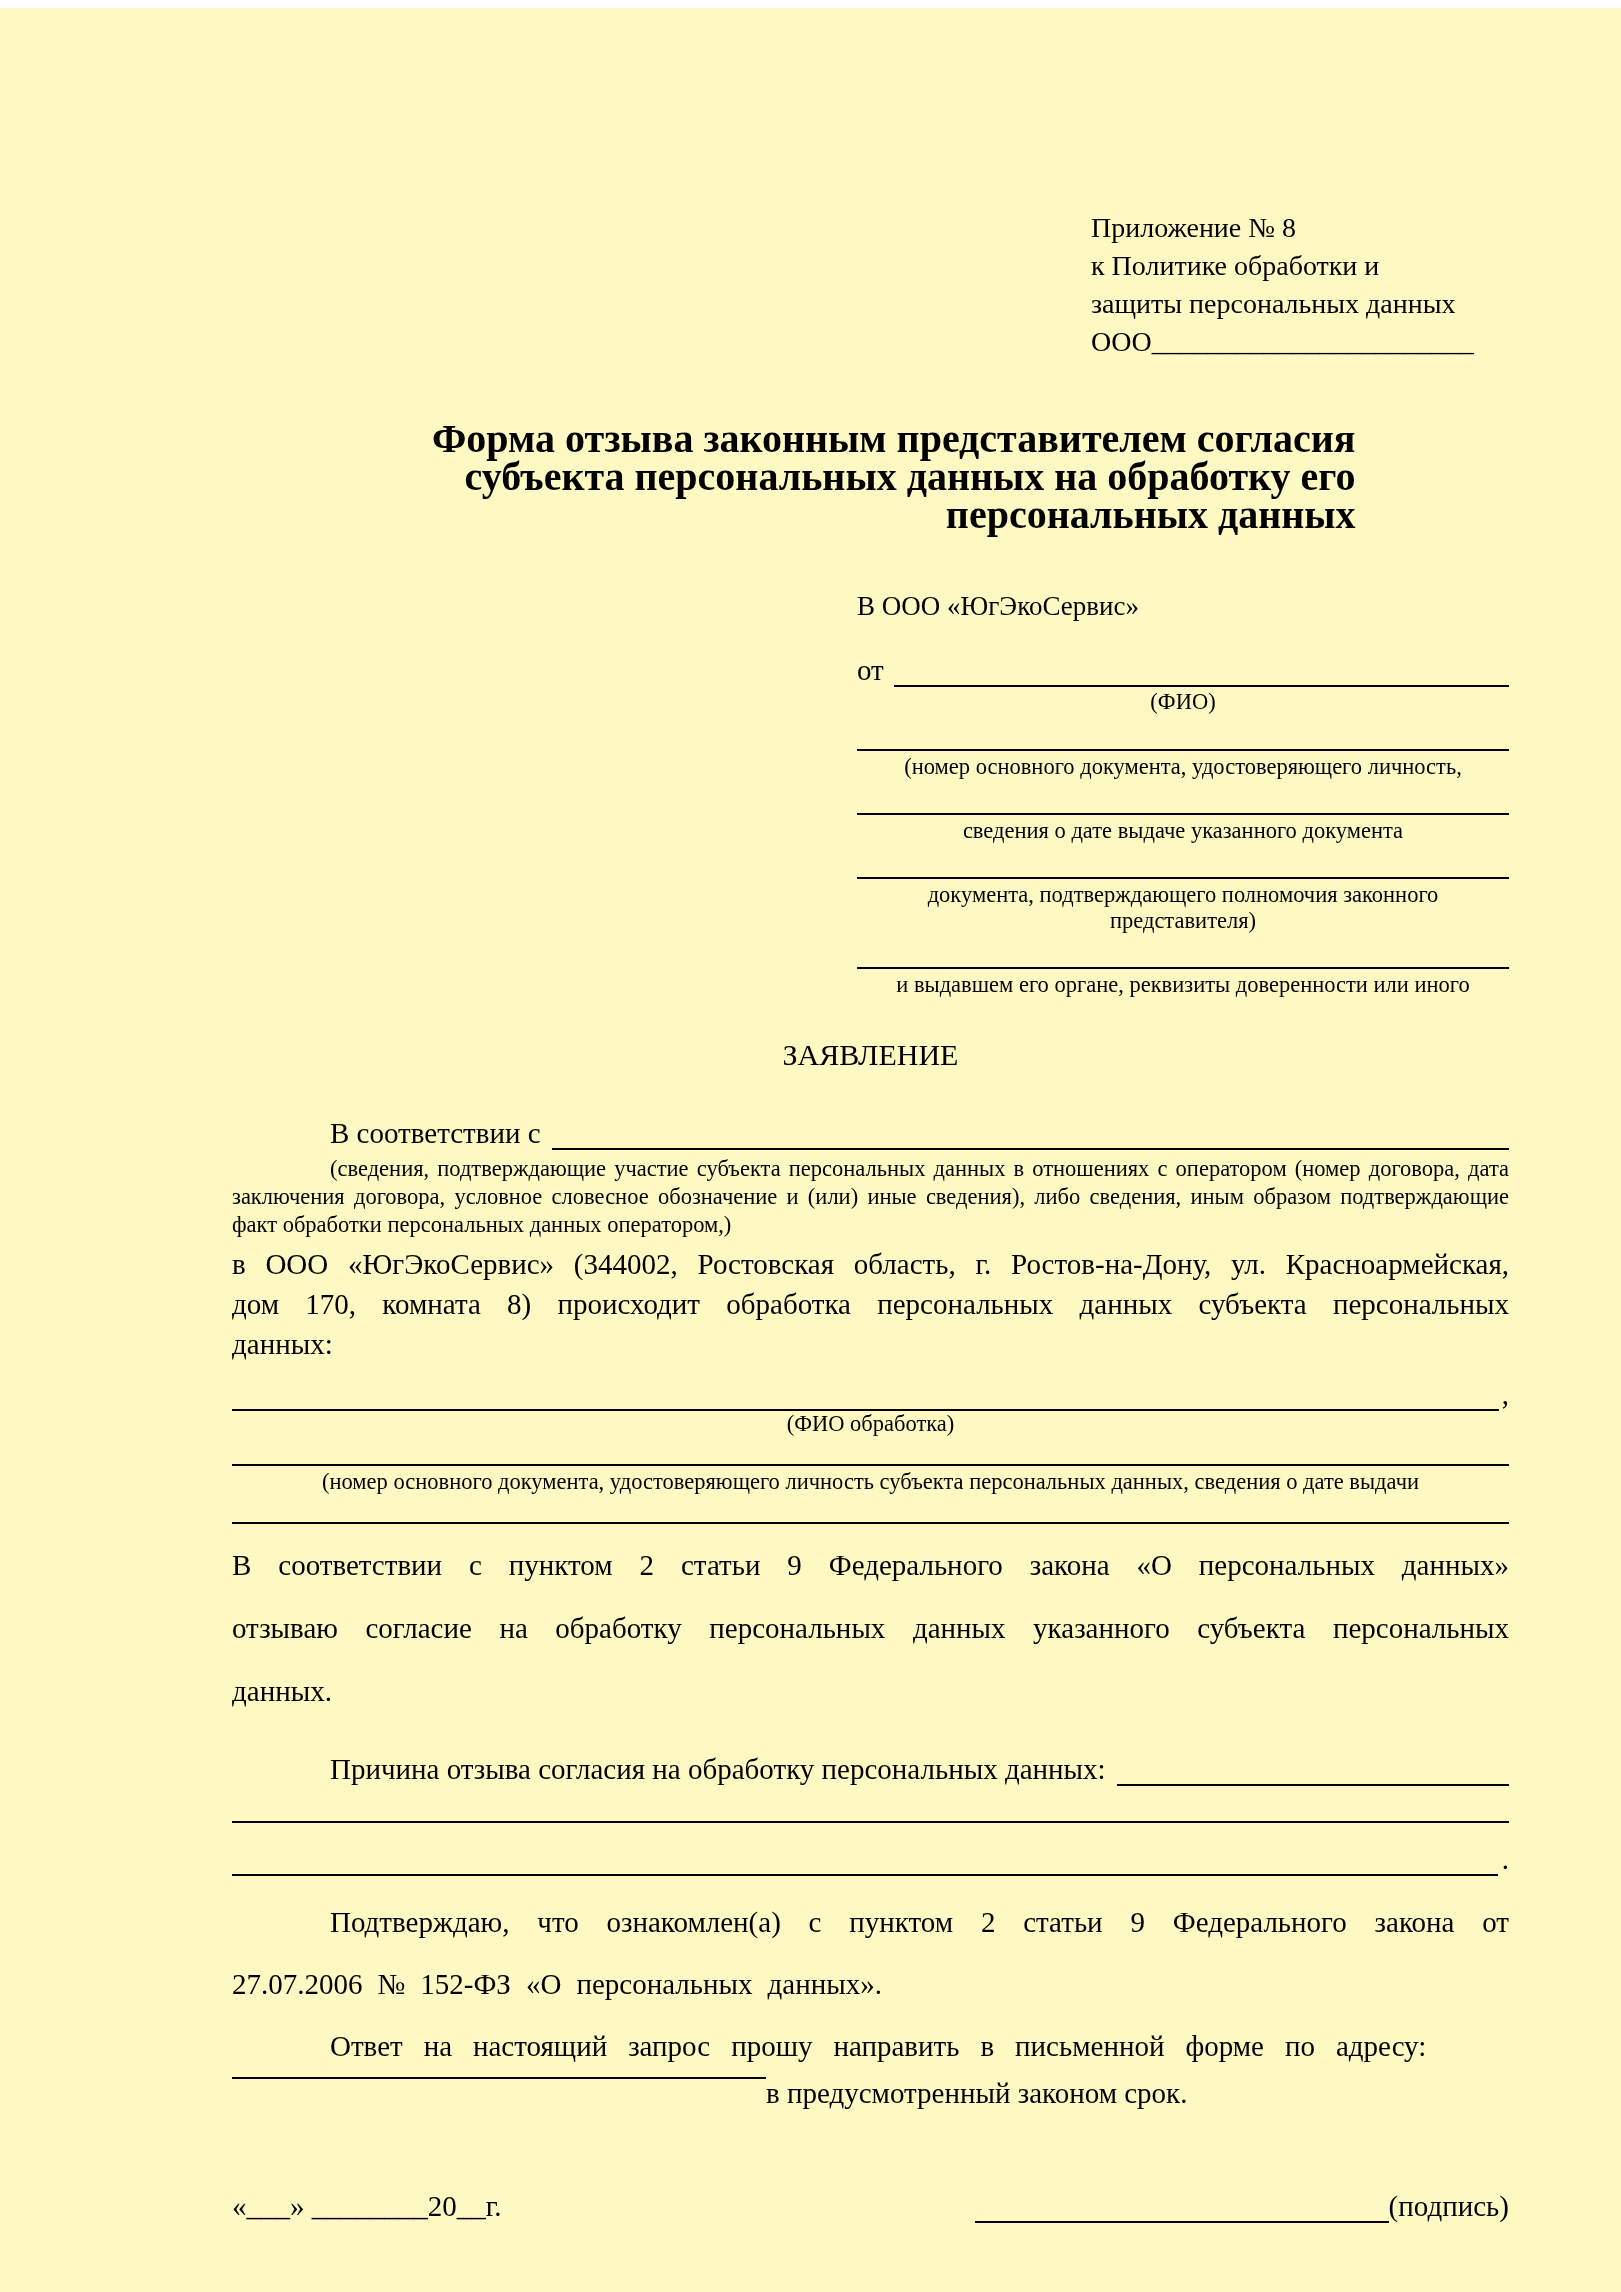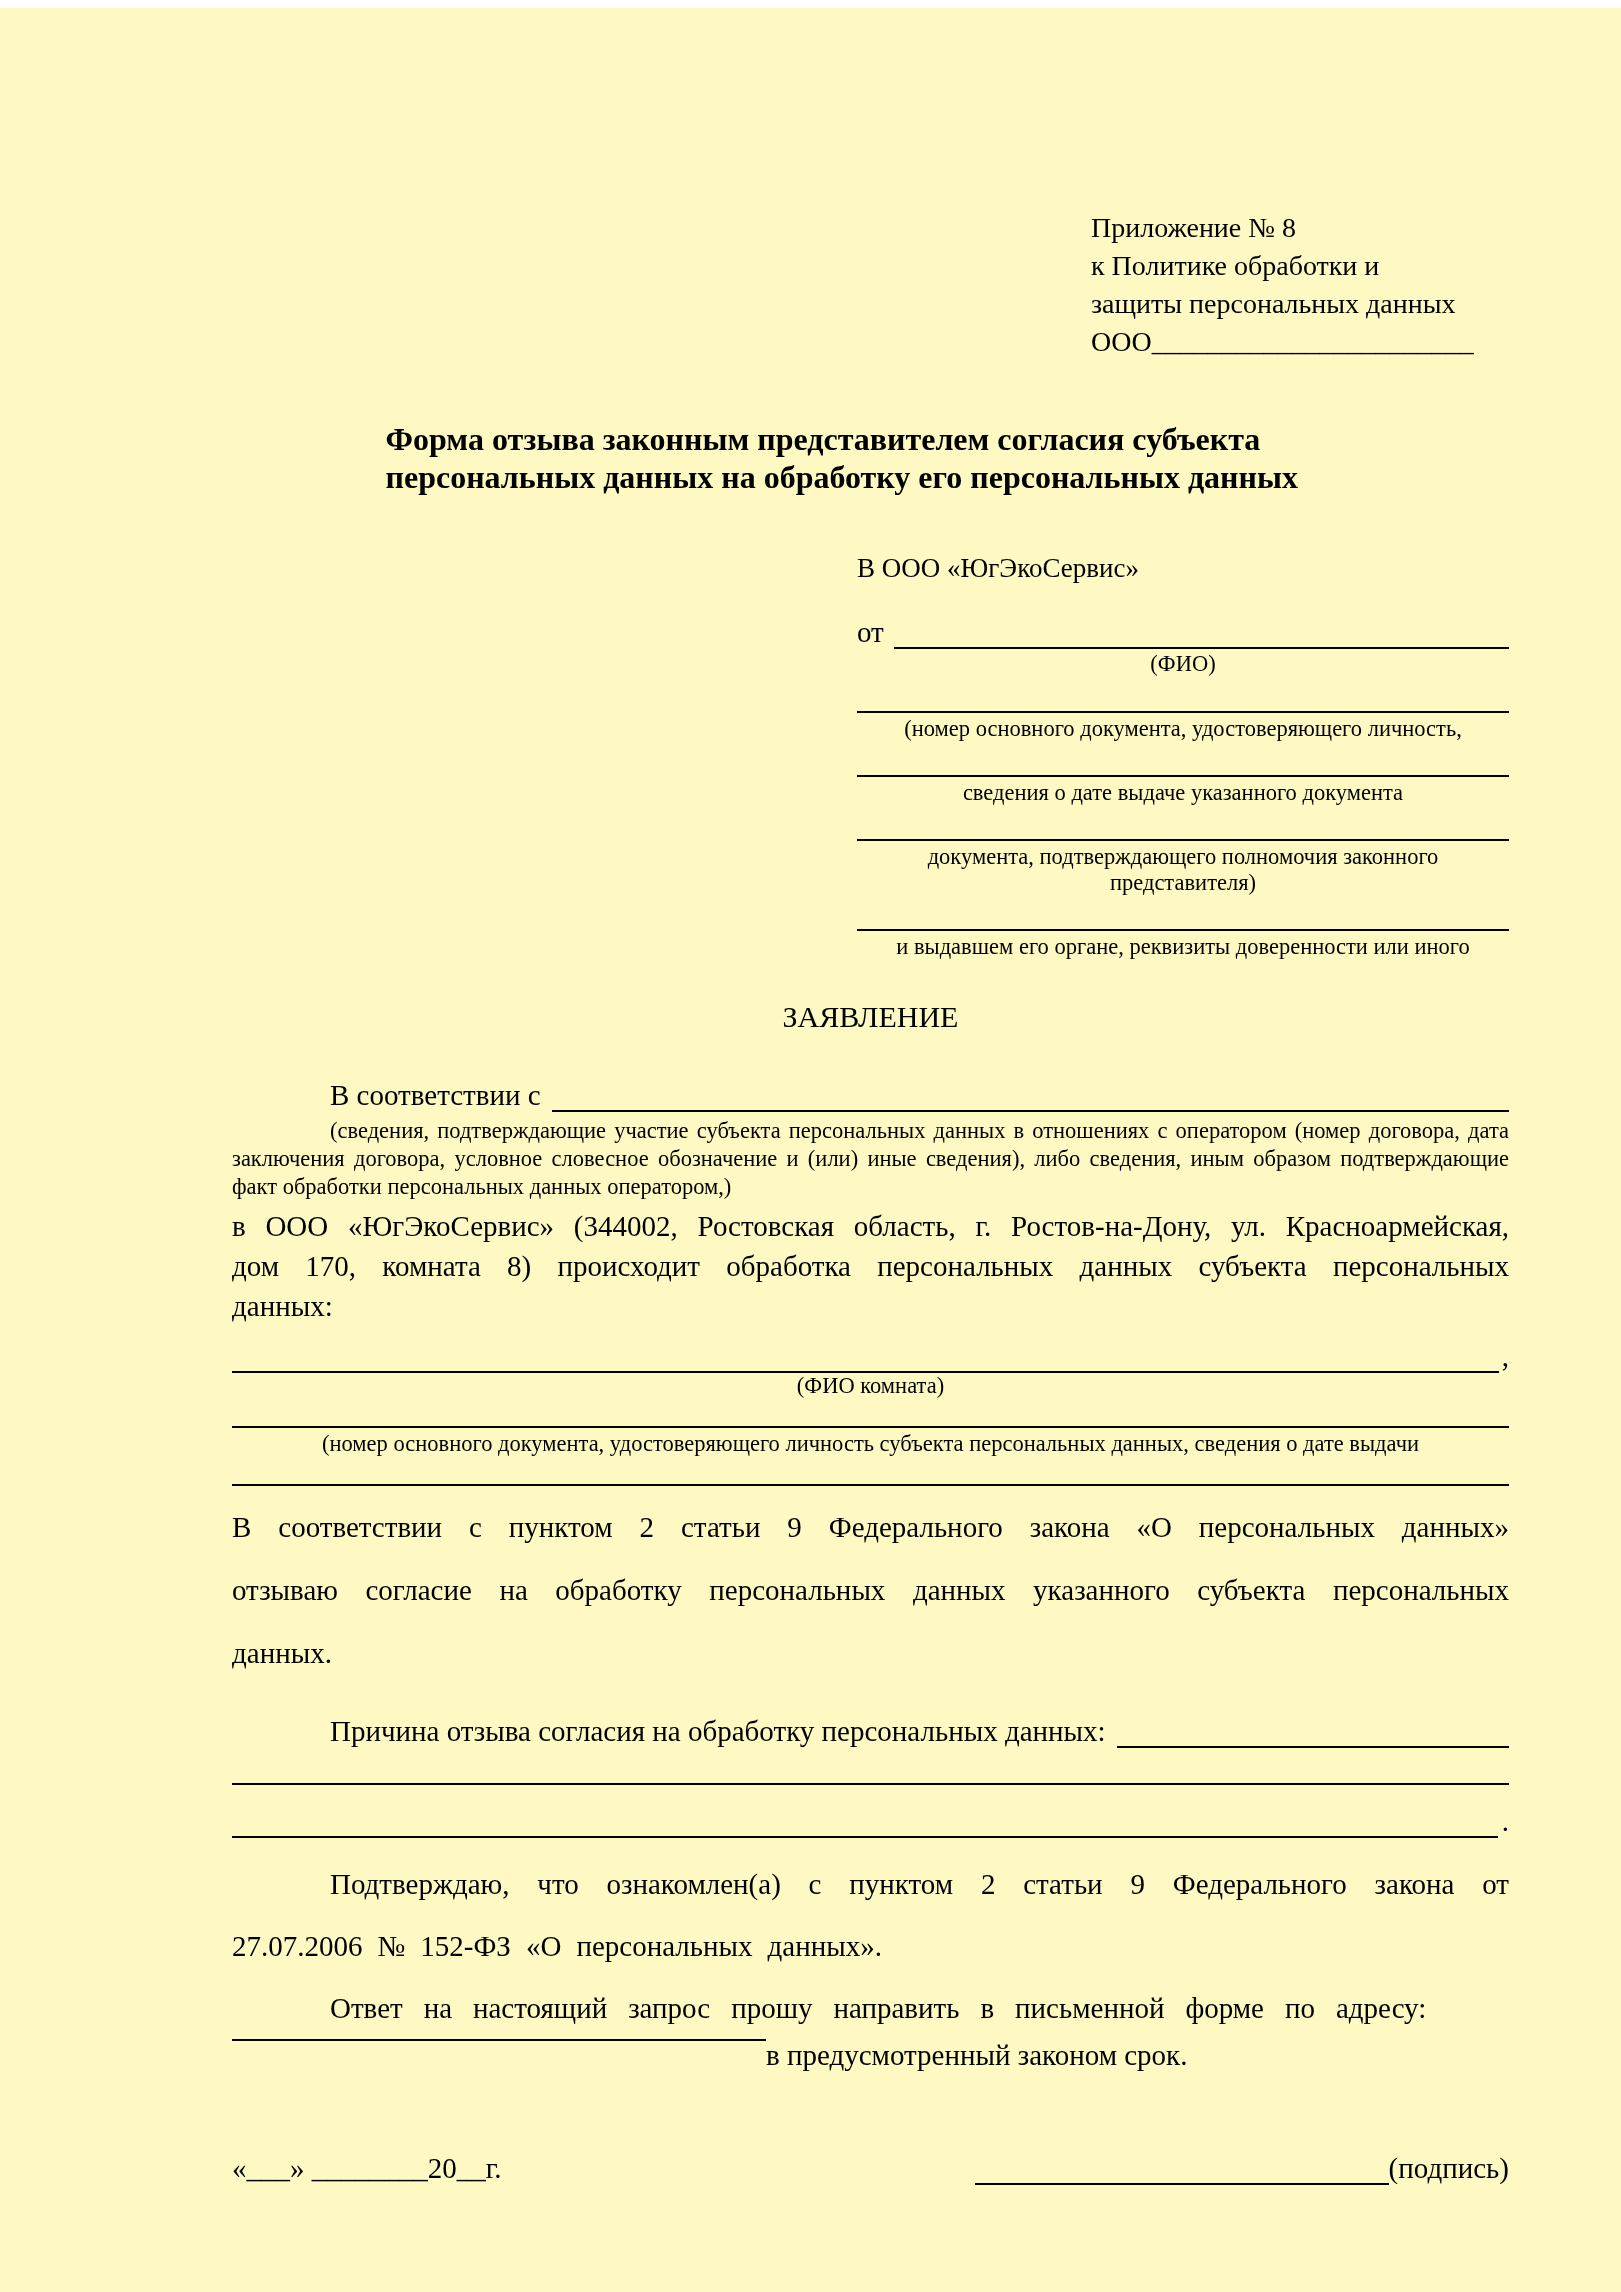"Форма отзыва законным представителем" .title { font-size: 32px -> 40px; text-align: left -> right }
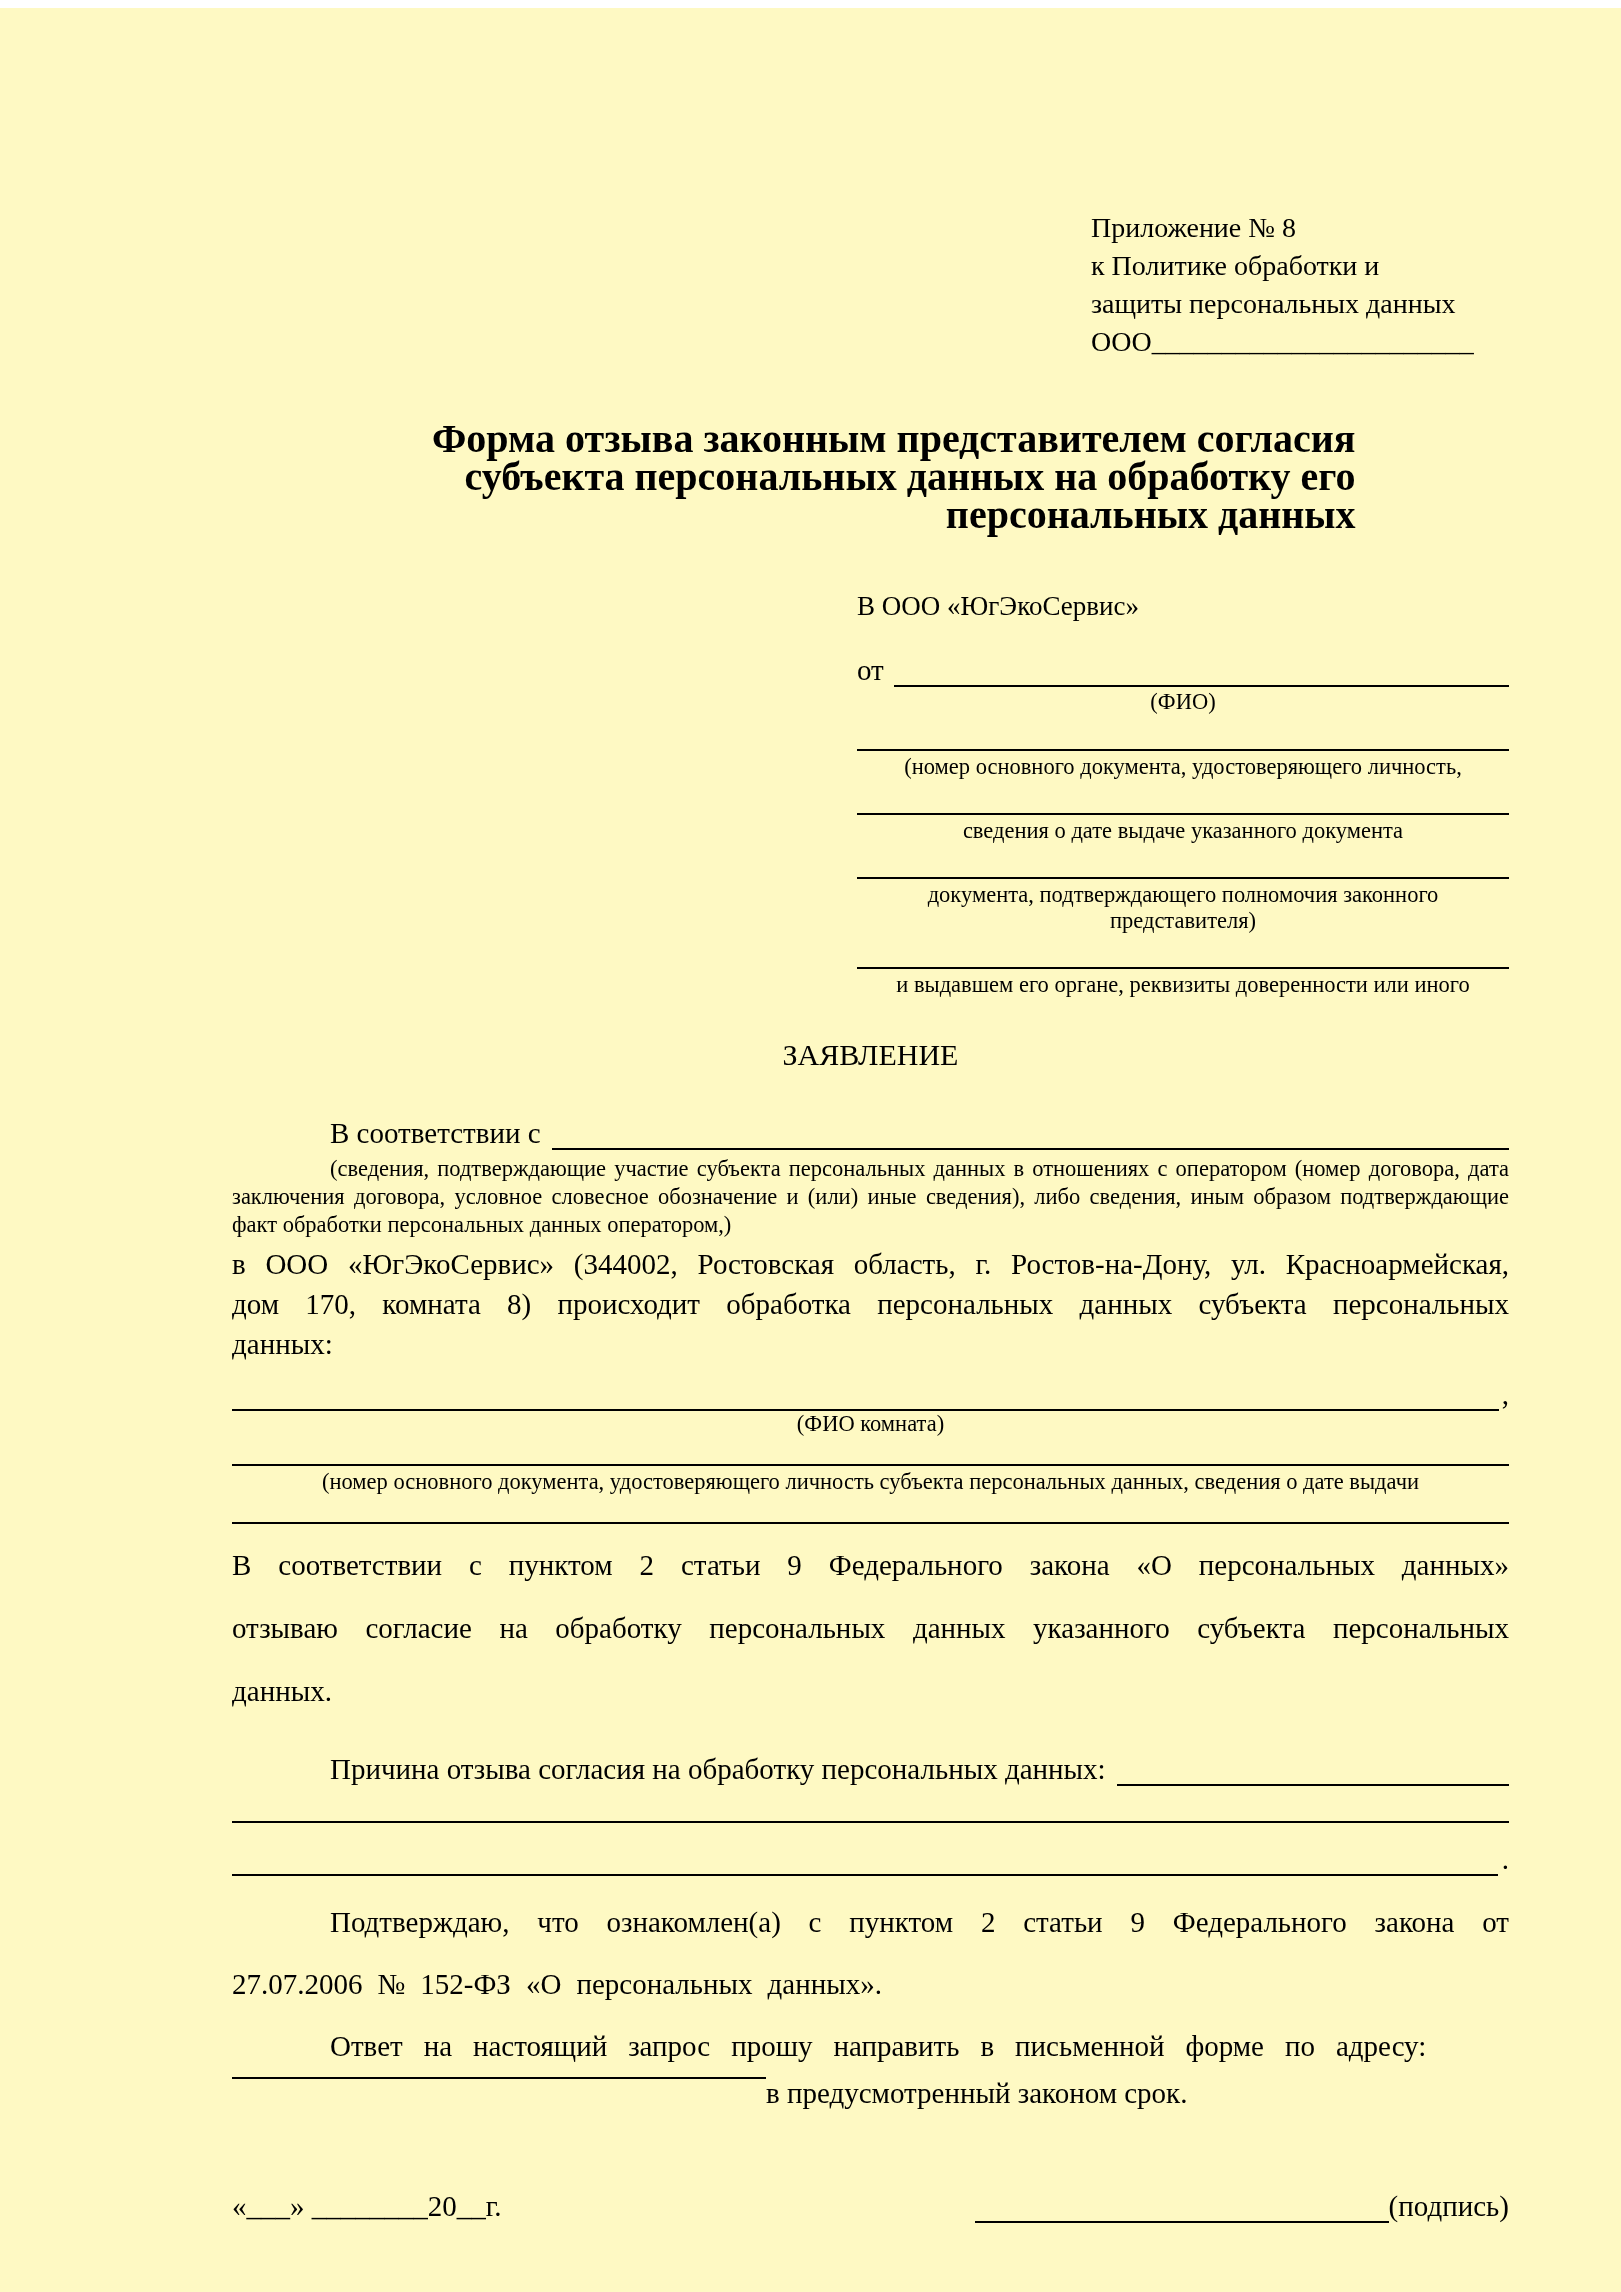"(ФИО комната)" div.cap { text: комната -> обработка }
